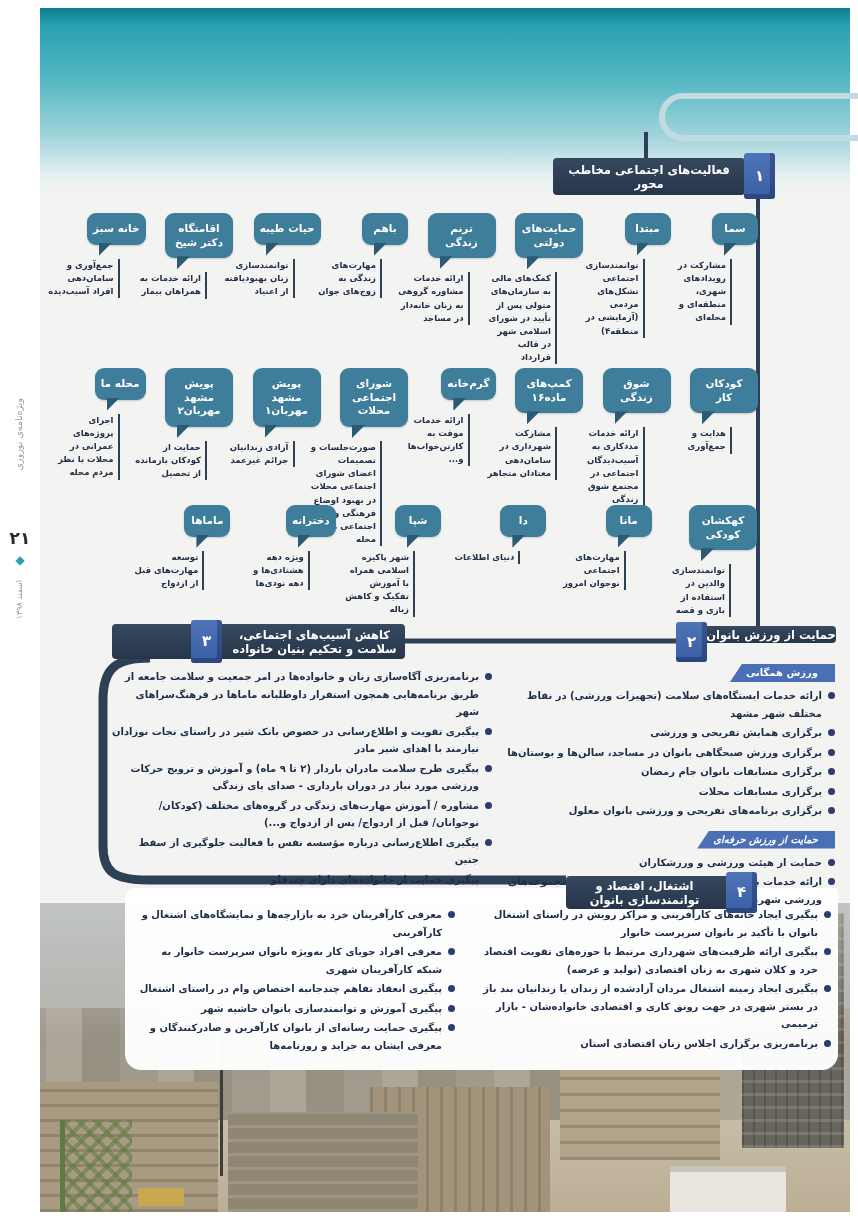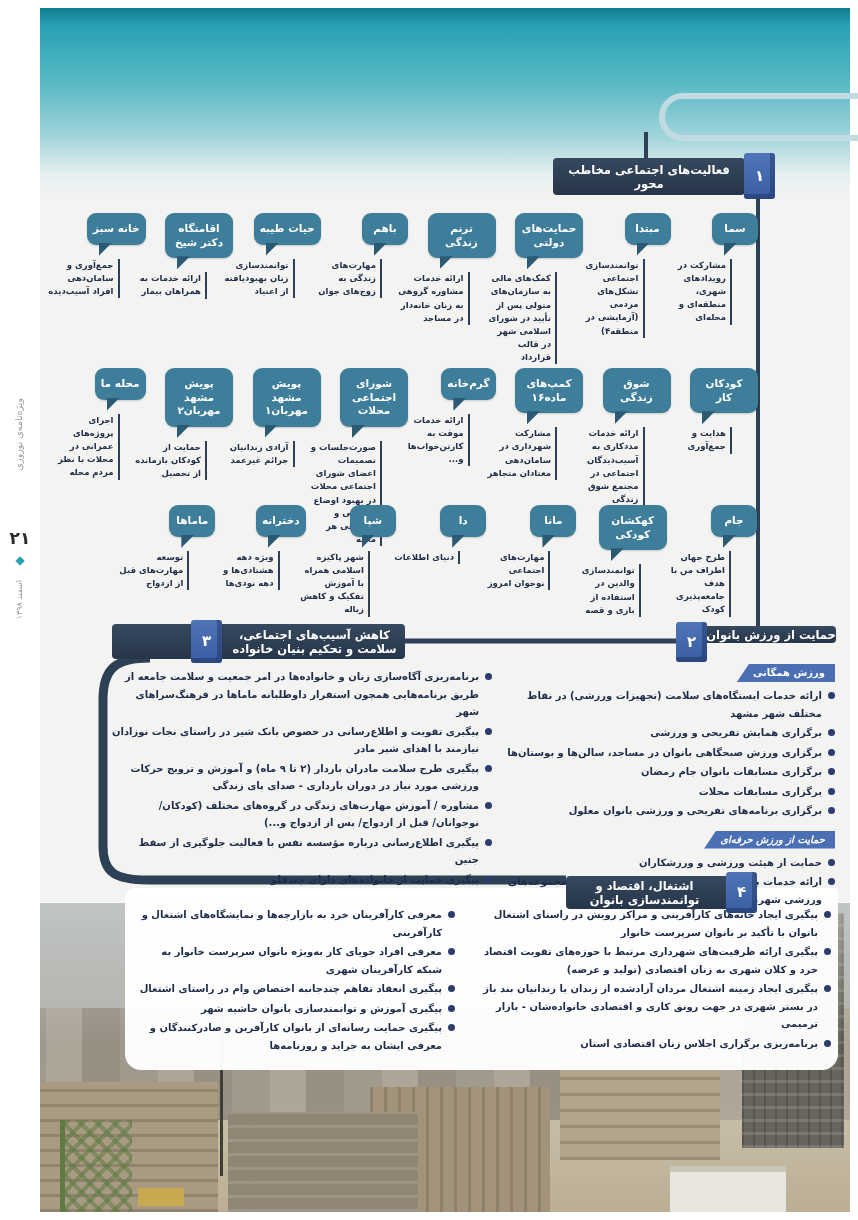"جام" div.item { html: <div><div><span>جام</span><i></i></div><div>طرح جهان اطراف من با هدف جامعه‌پذیری کودک</div></div> -> none }
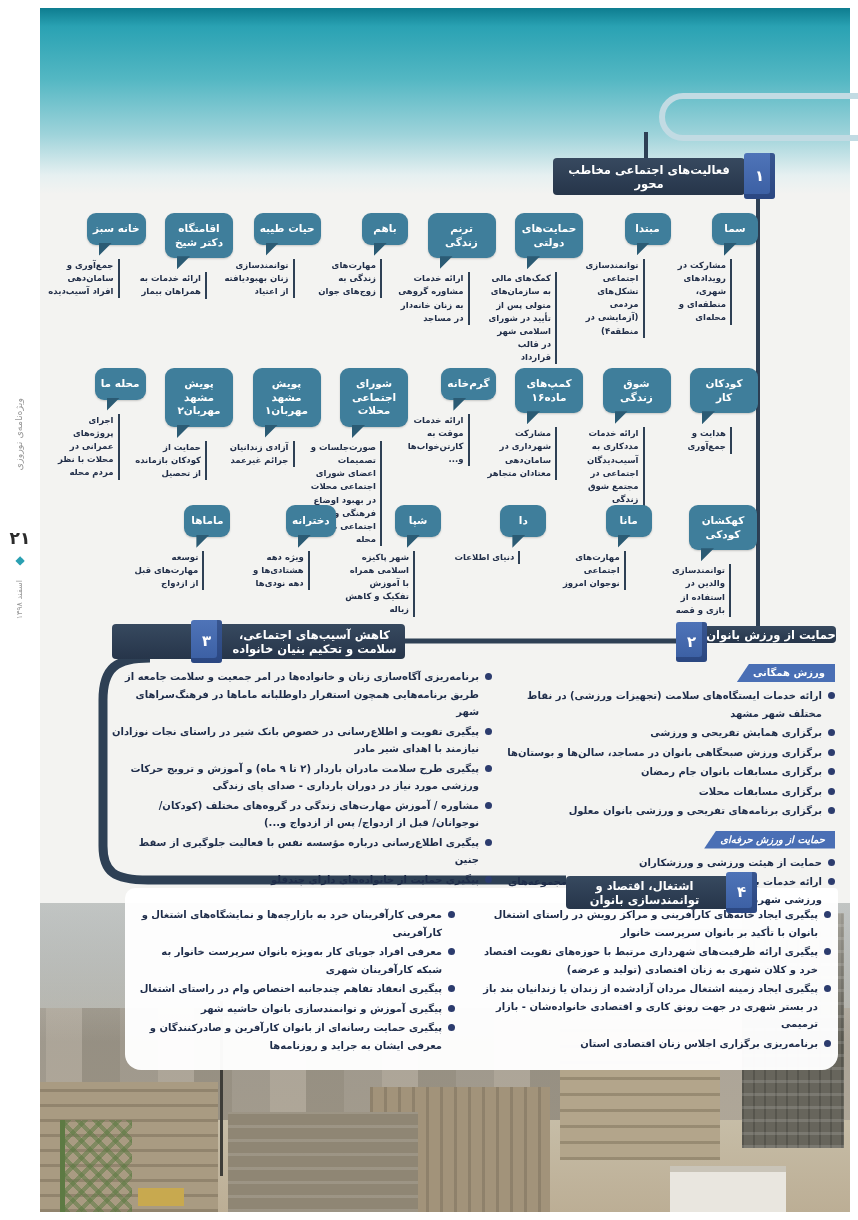"ورزش همگانی" .pill { padding: 3px 10px 4px 16px -> 3px 17px 4px 16px }
